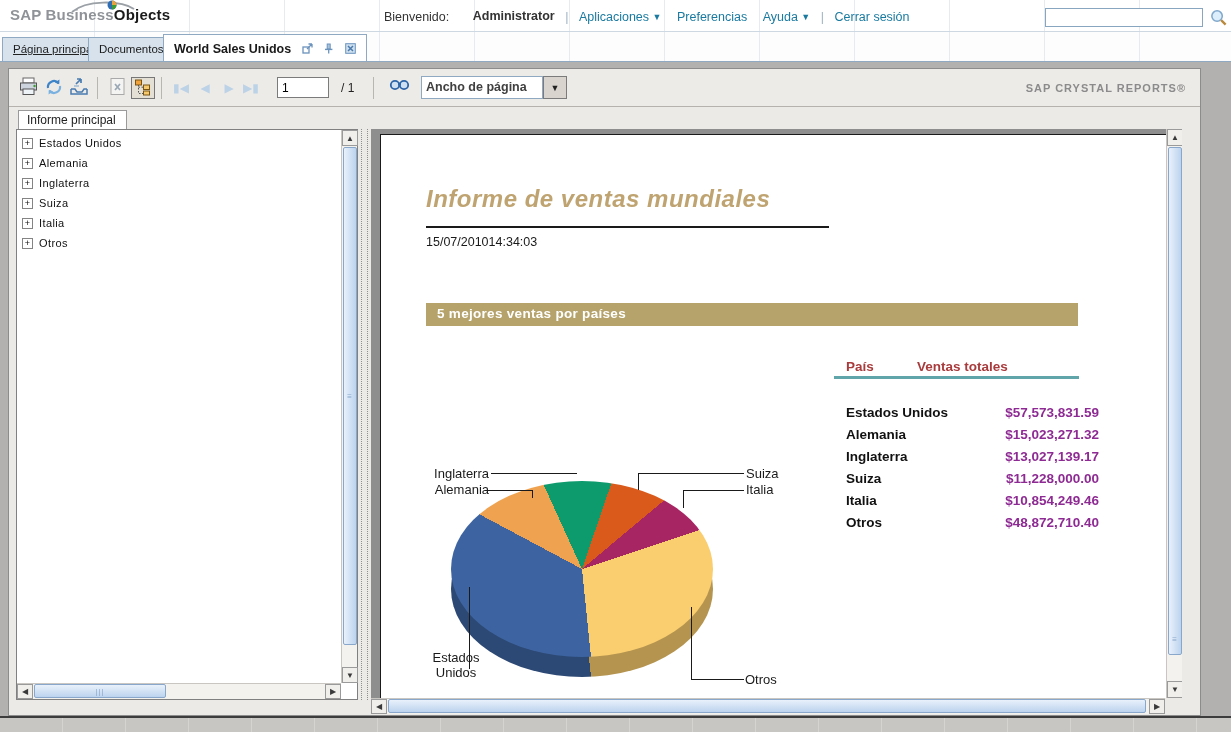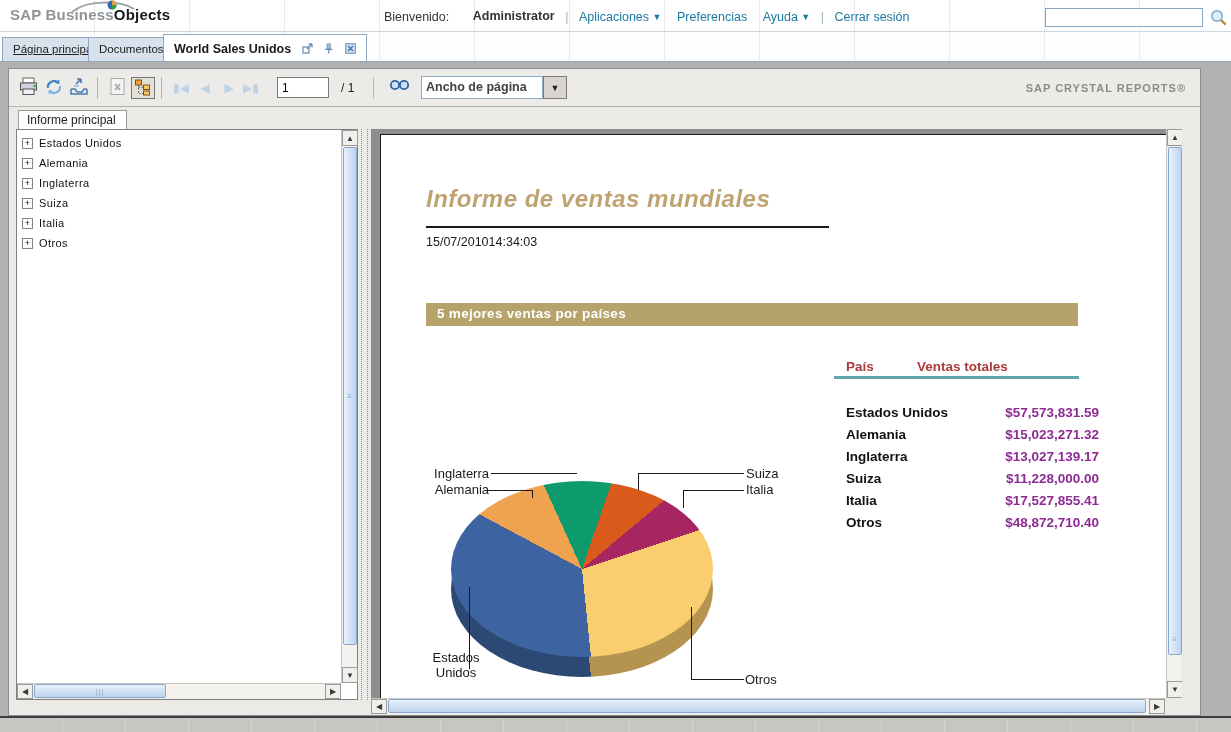"$17,527,855.41" div.tbl-value { text: $17,527,855.41 -> $10,854,249.46 }
